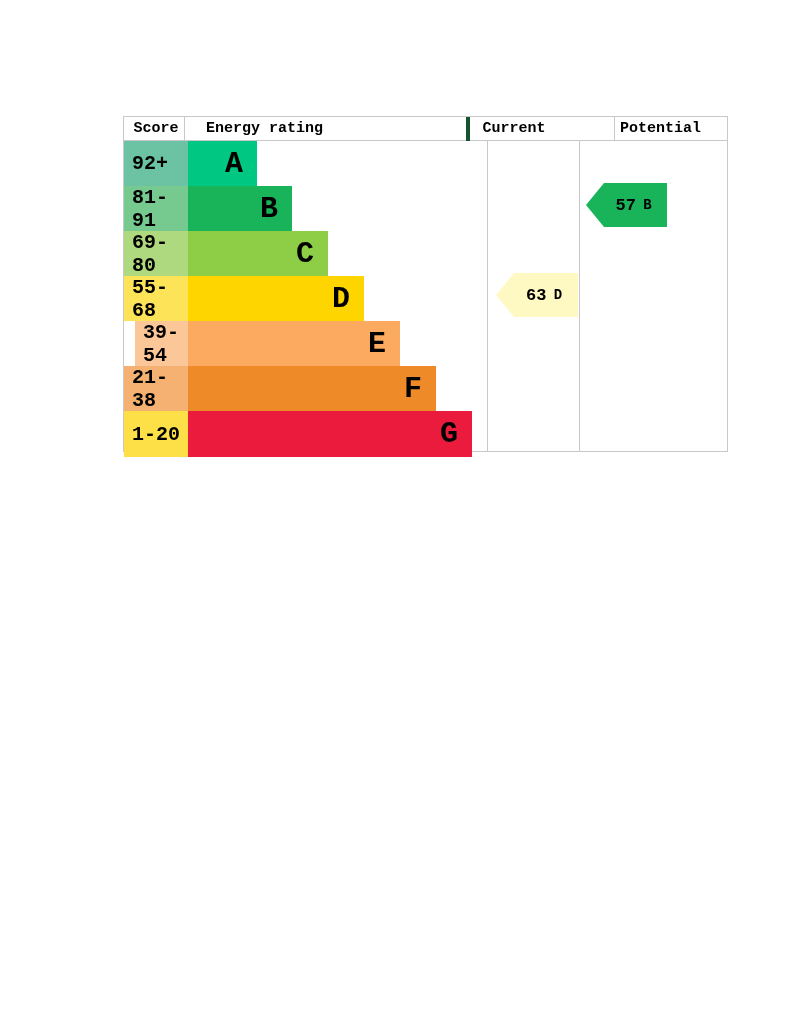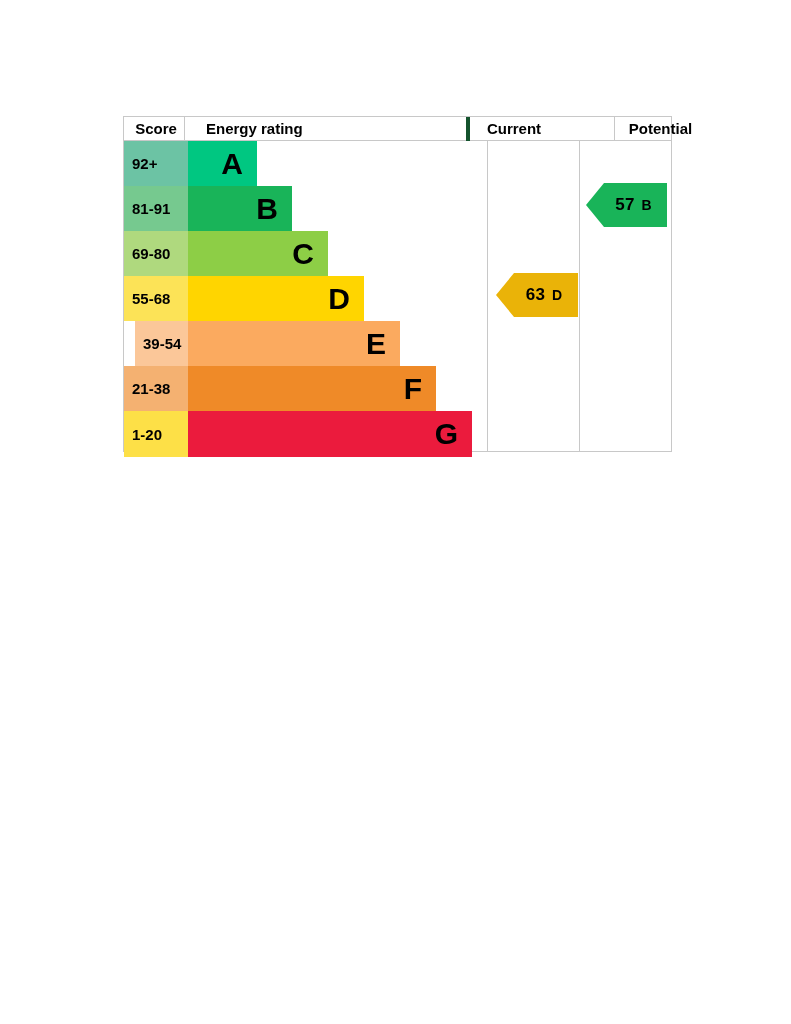"Score" #epc-chart { font-family: none -> Liberation Mono, monospace; width: 549px -> 605px }
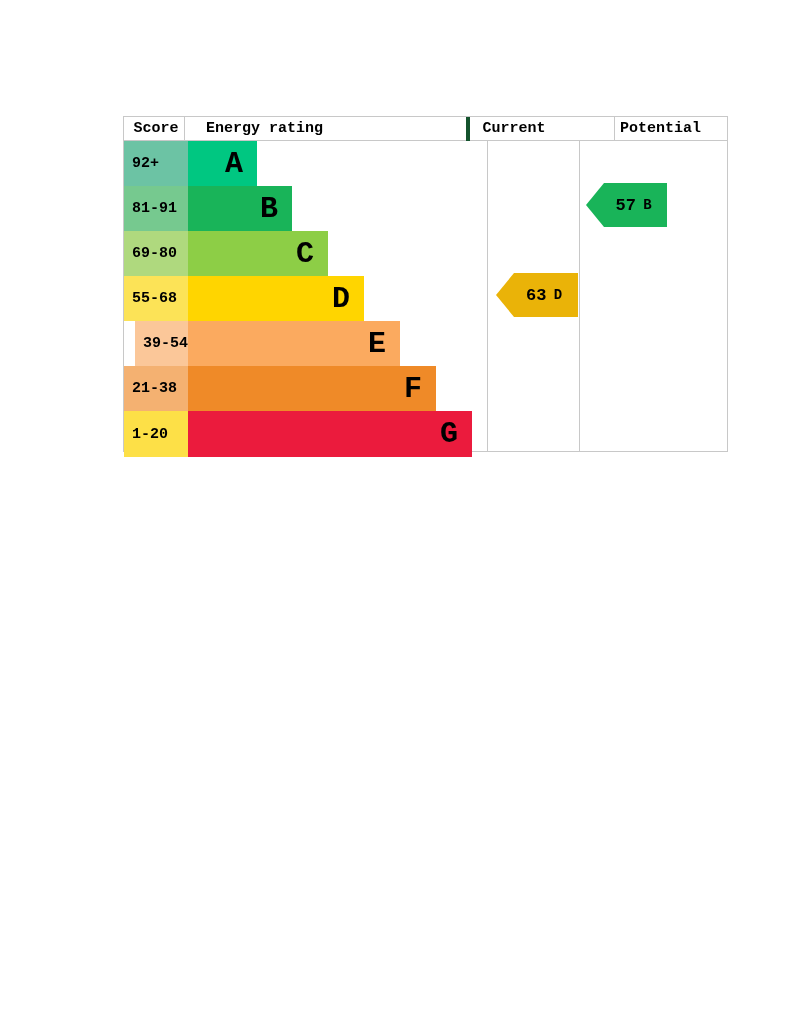"92+" .band-score { font-size: 15px -> 20px }
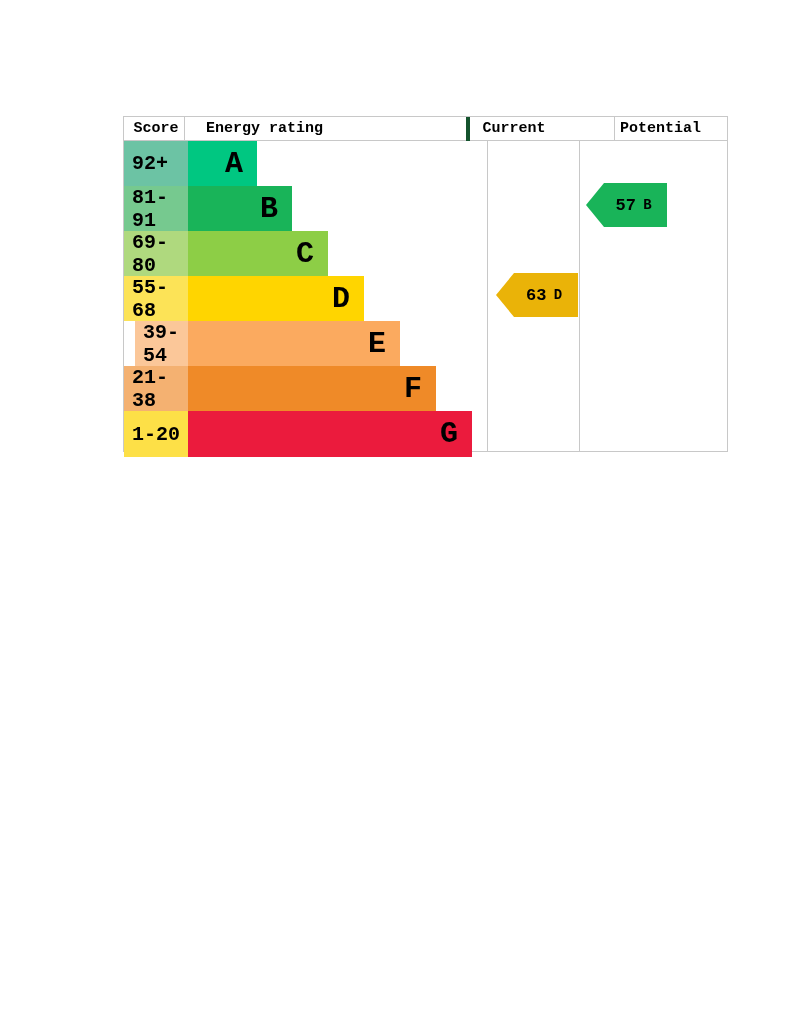"63" div.rating-arrow { background: #eab308 -> #fef9c3 }
